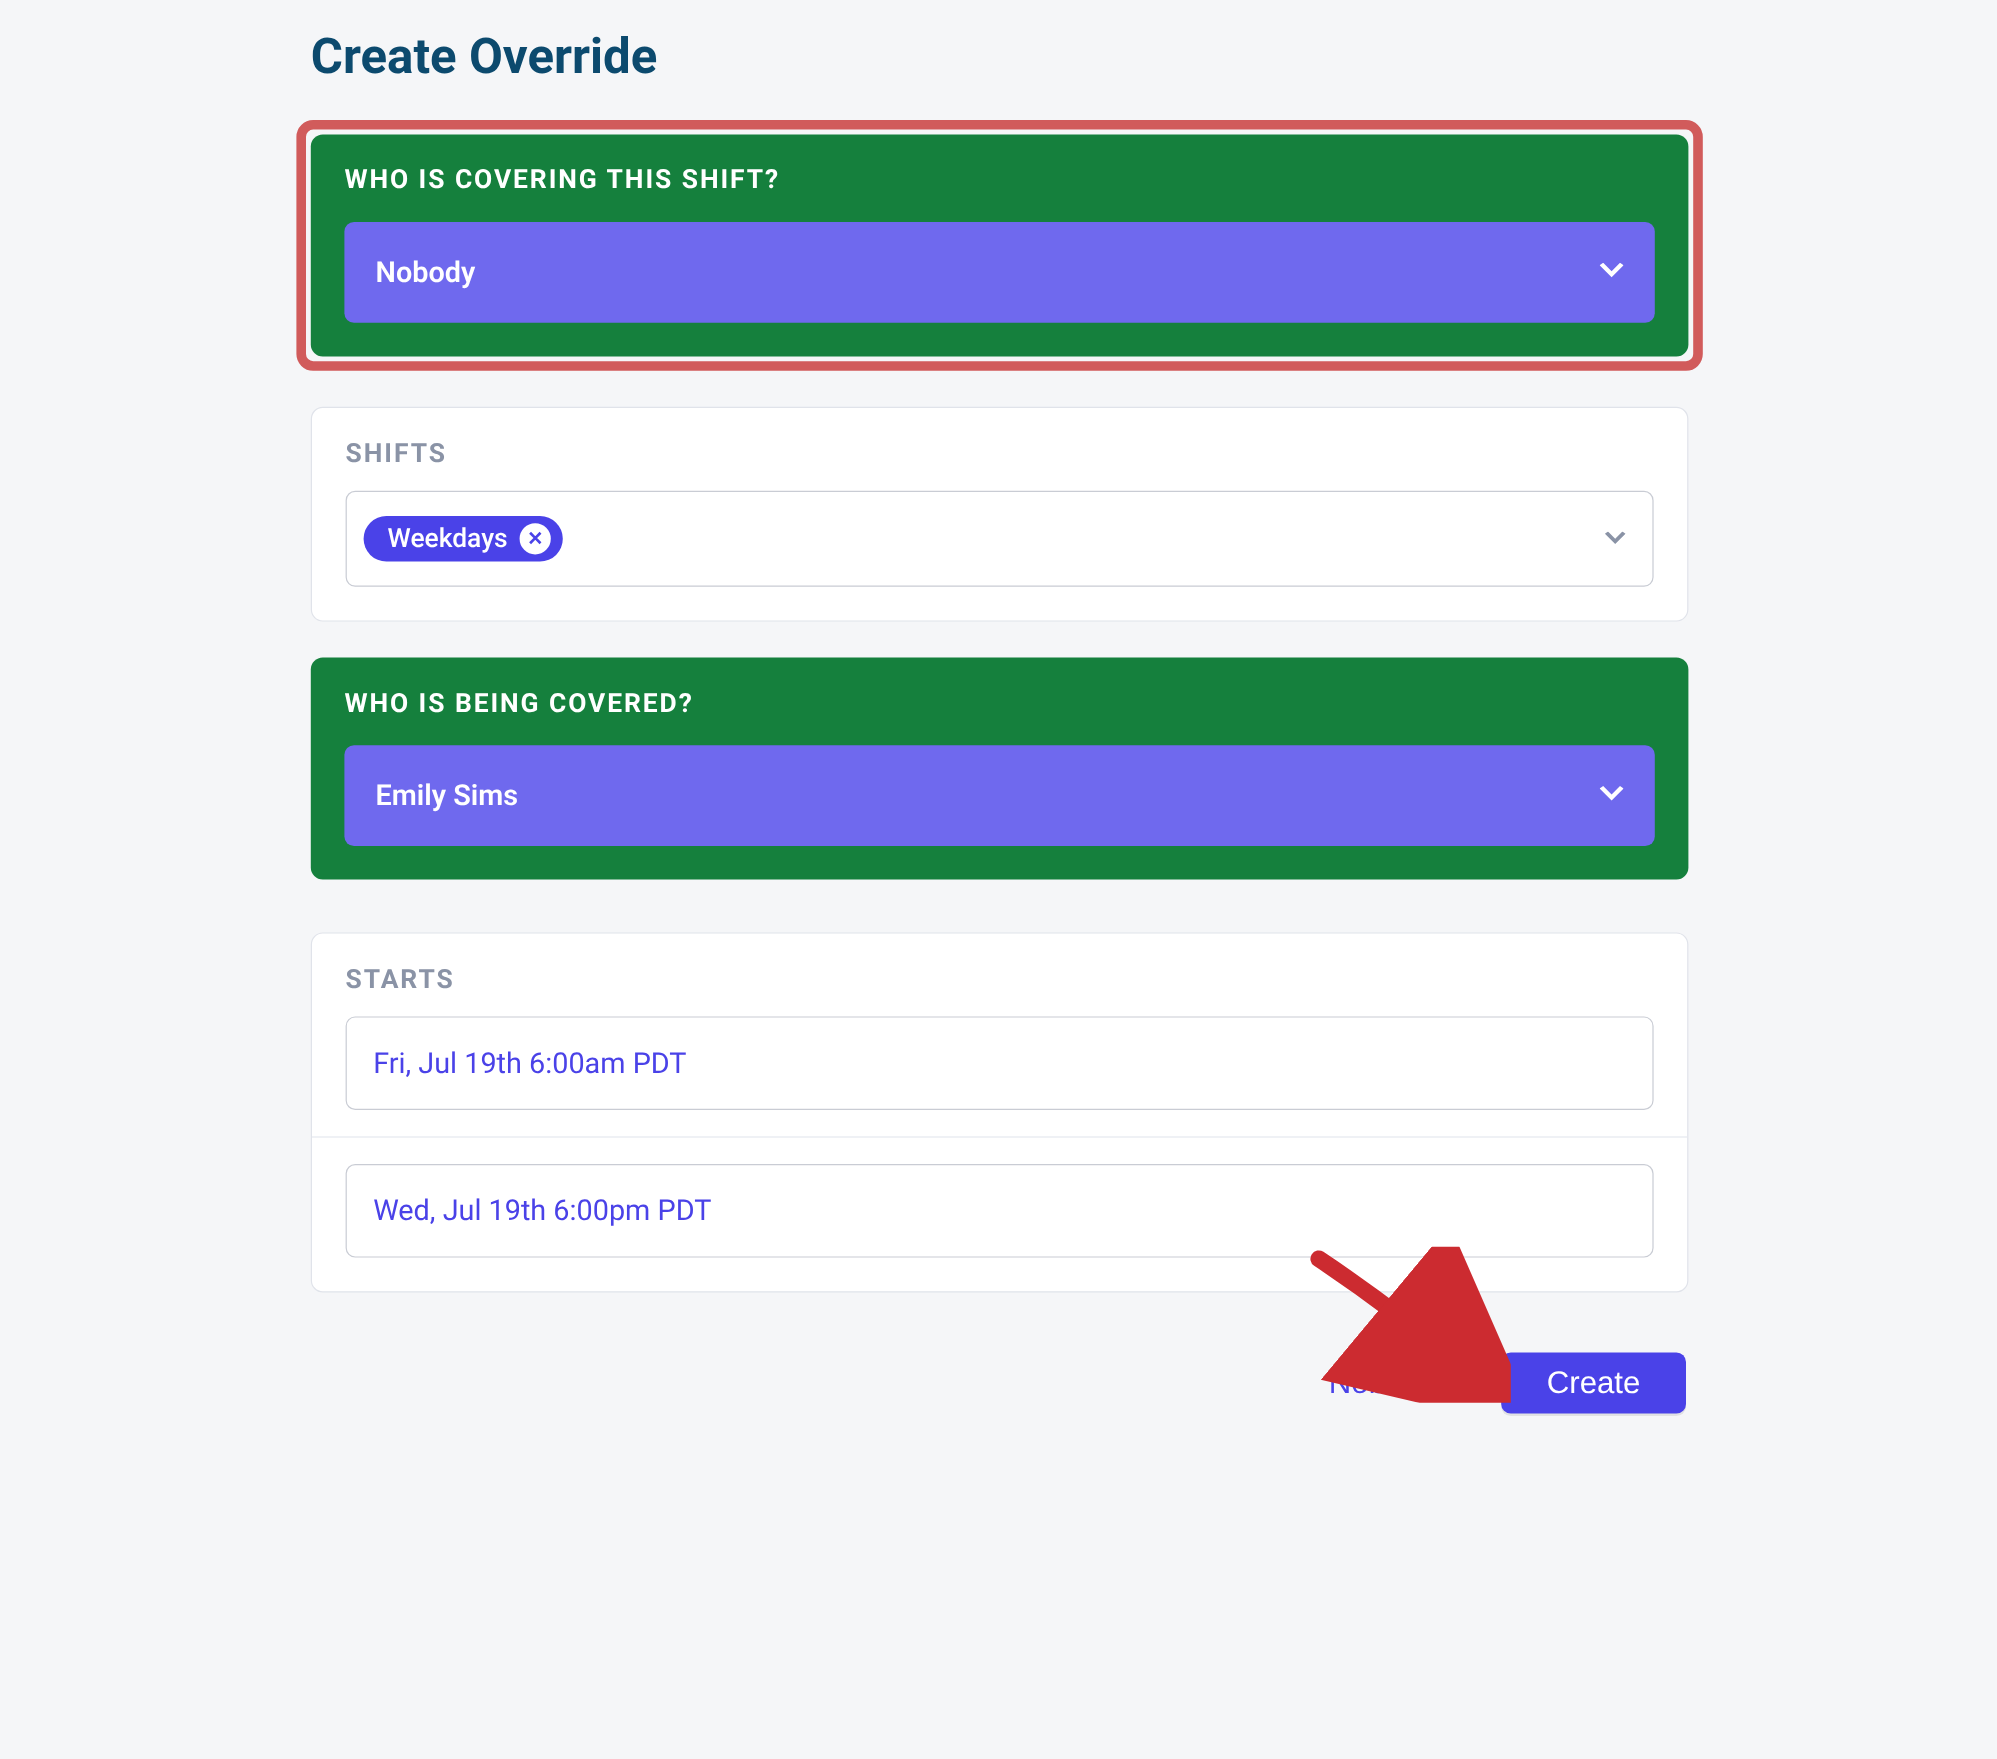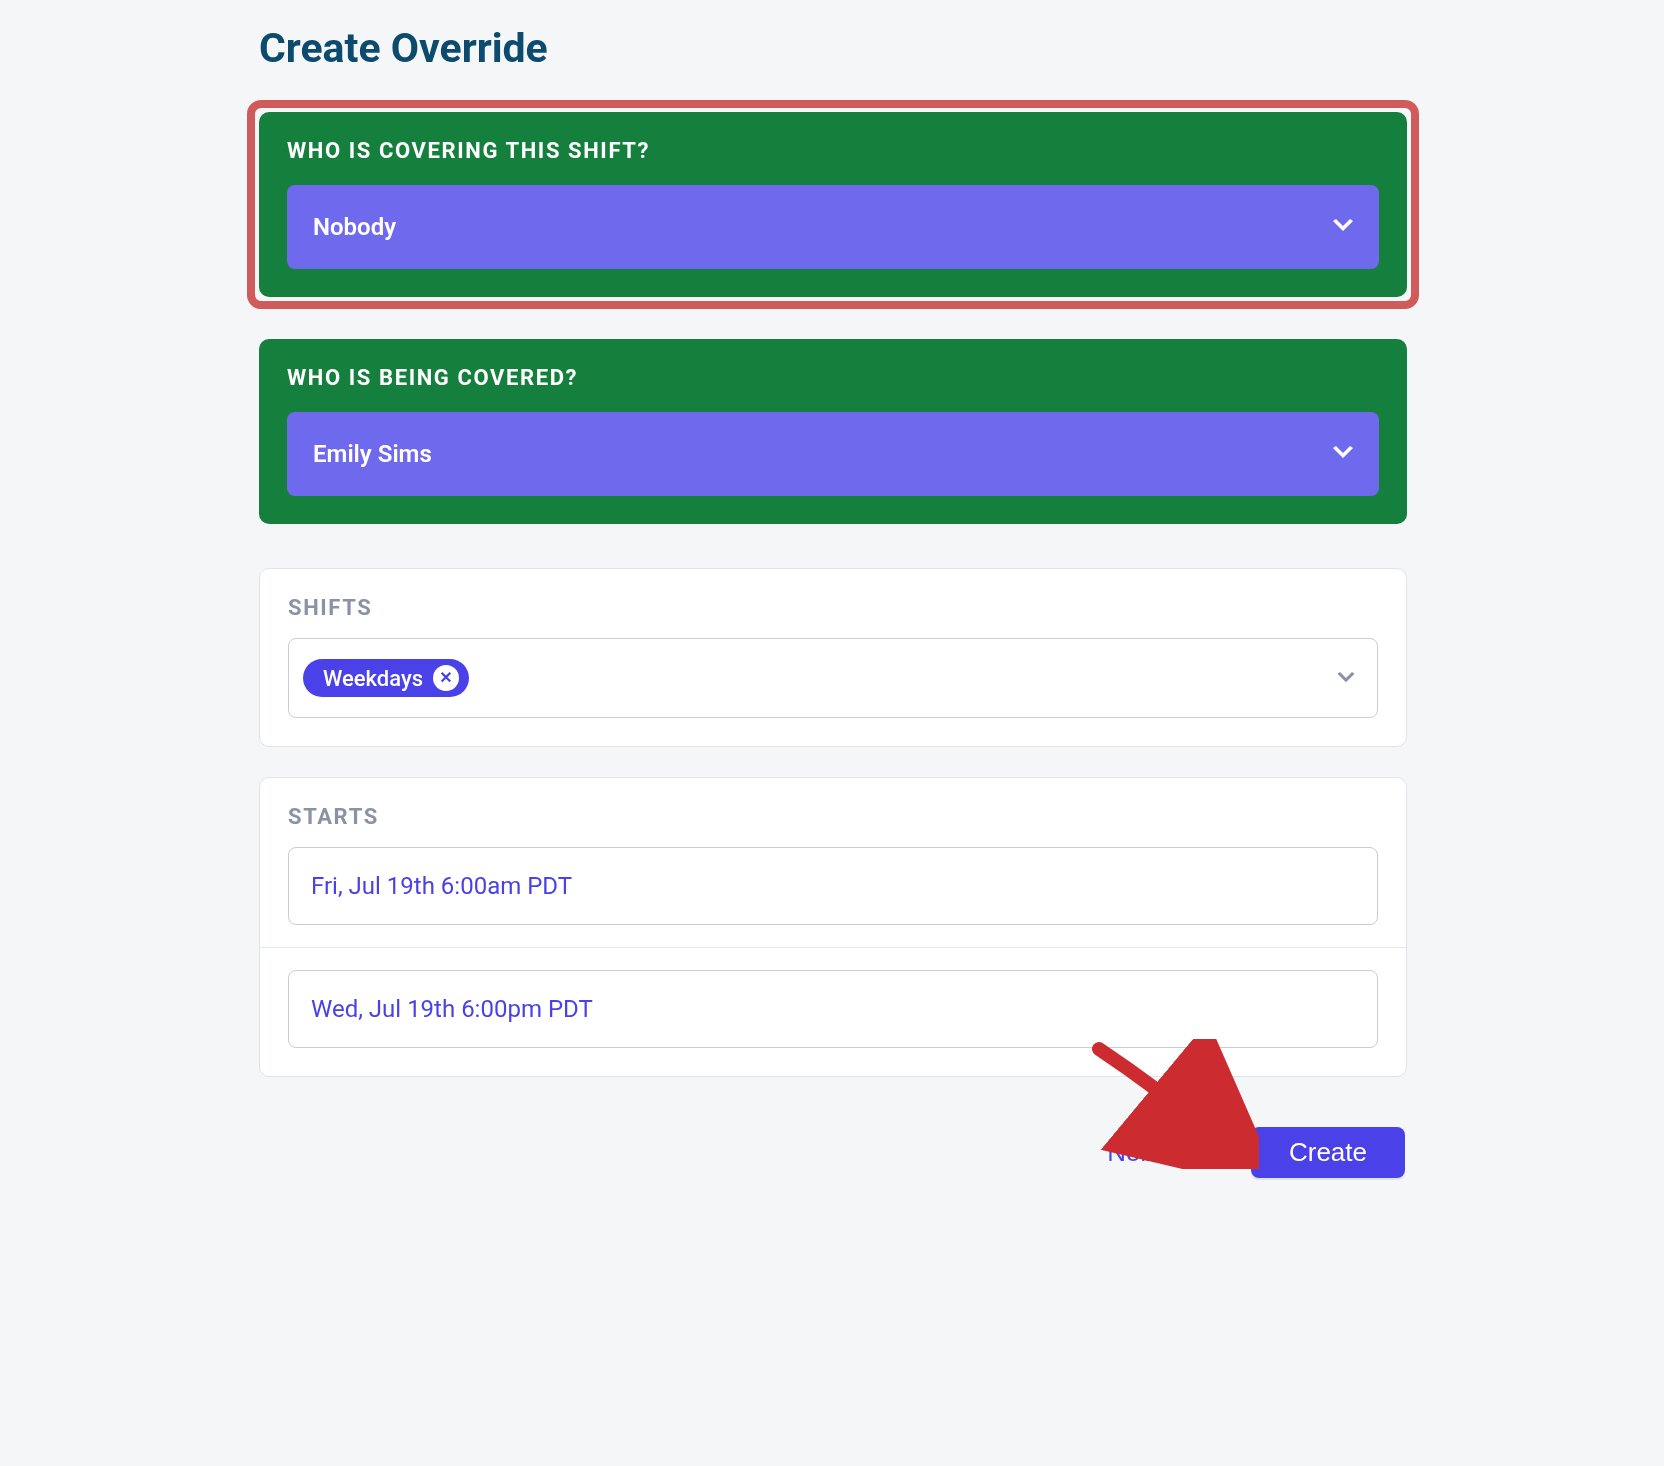"WHO IS BEING COVERED?" div.card { order: before "SHIFTS" -> after "SHIFTS" }
